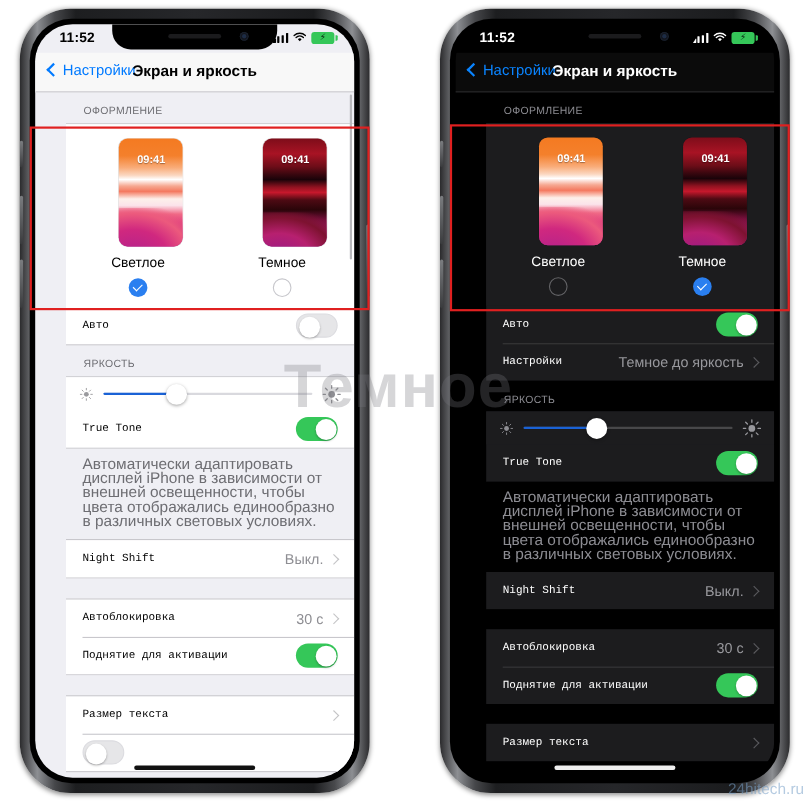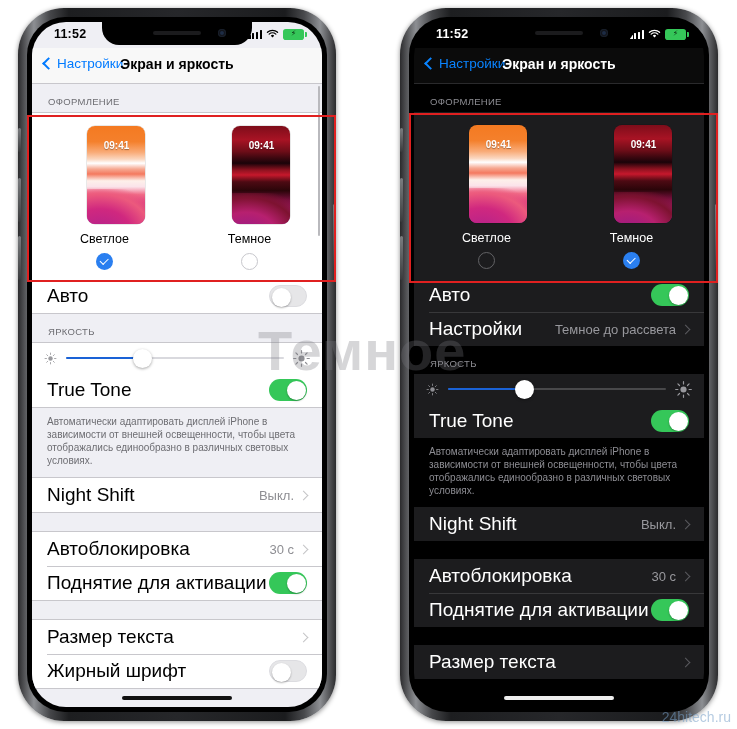"ОФОРМЛЕНИЕ" .content { padding-left: none -> 28px }
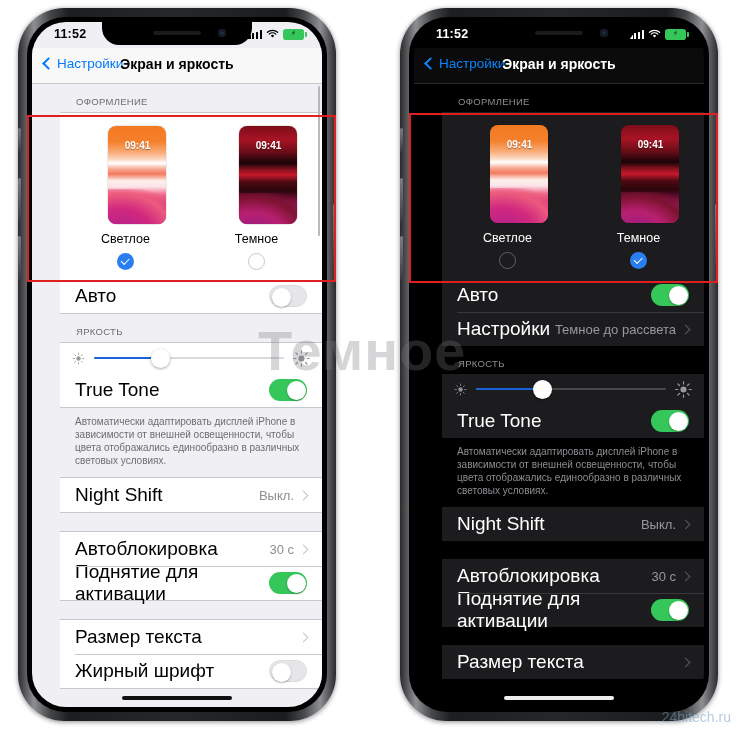"Авто" .row .lbl { font-family: none -> Liberation Mono, monospace; font-size: 19px -> 10px }
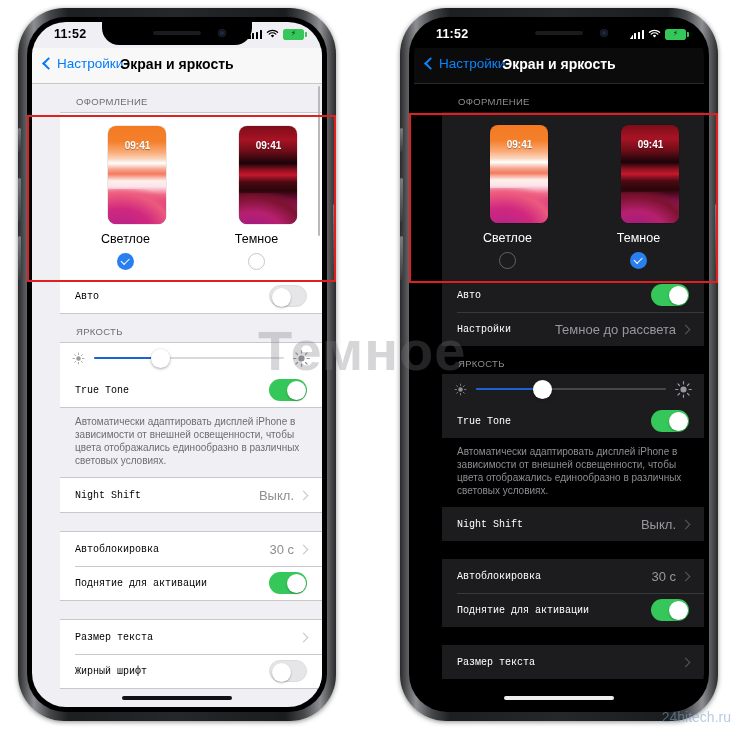"Темное до рассвета" span.val { text: рассвета -> яркость }
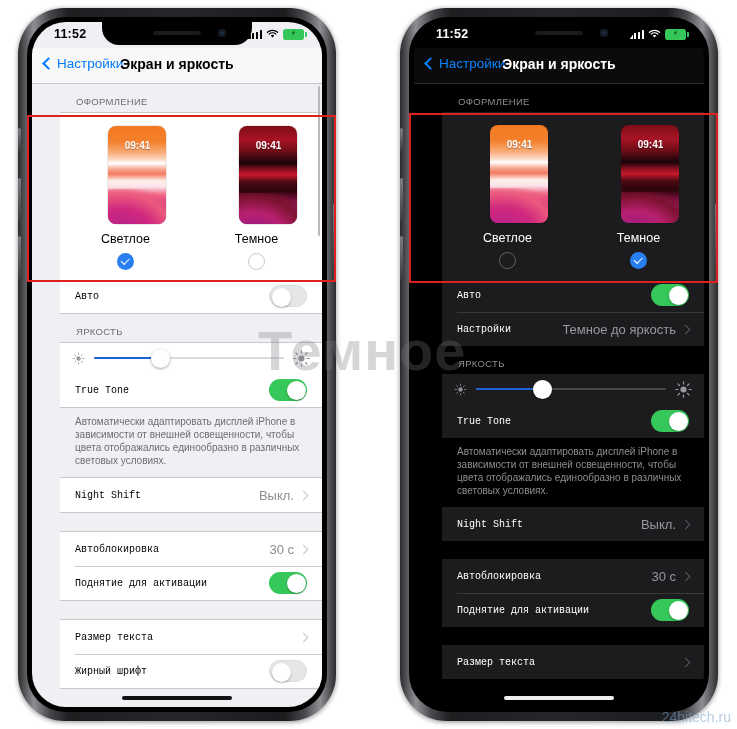"Автоматически адаптировать дисплей" .footnote { font-size: 10px -> 14px }
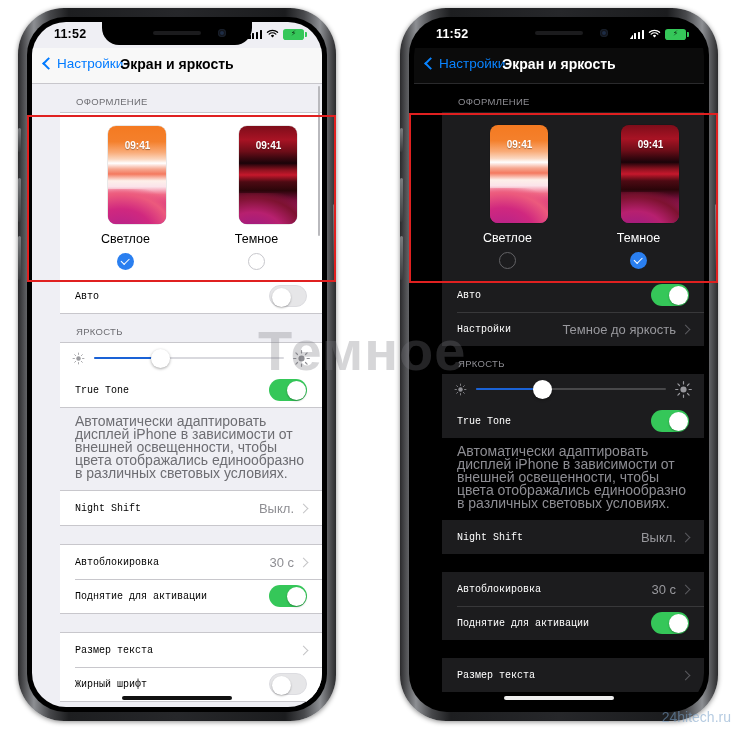"Жирный шрифт" span.lbl { html: <span>Жирный шрифт</span> -> none }
